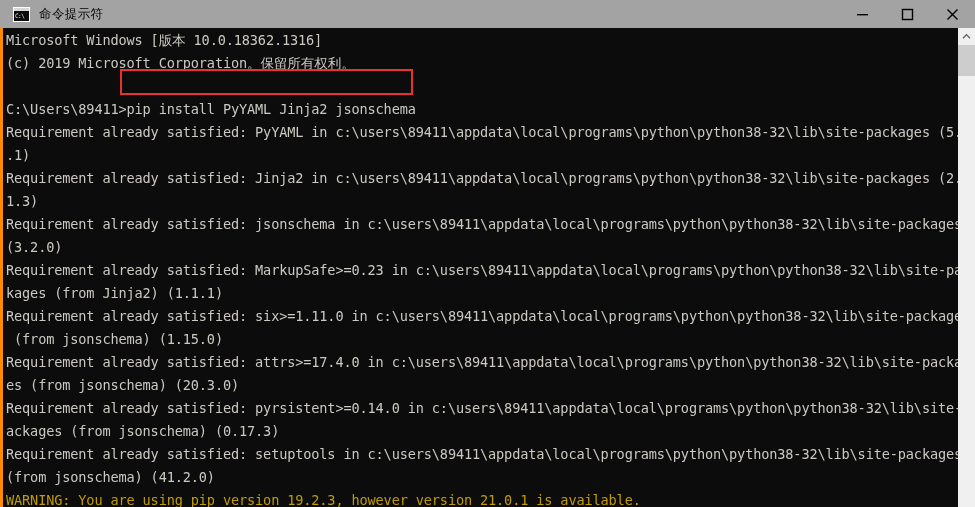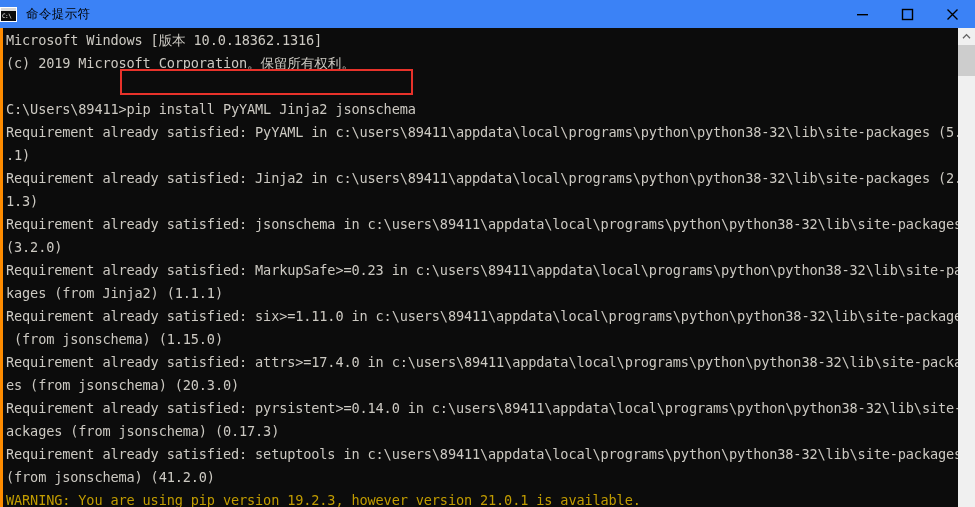"命令提示符" .titlebar { background: #3b82f6 -> #a3a3a3; padding-left: 0 -> 13px }
